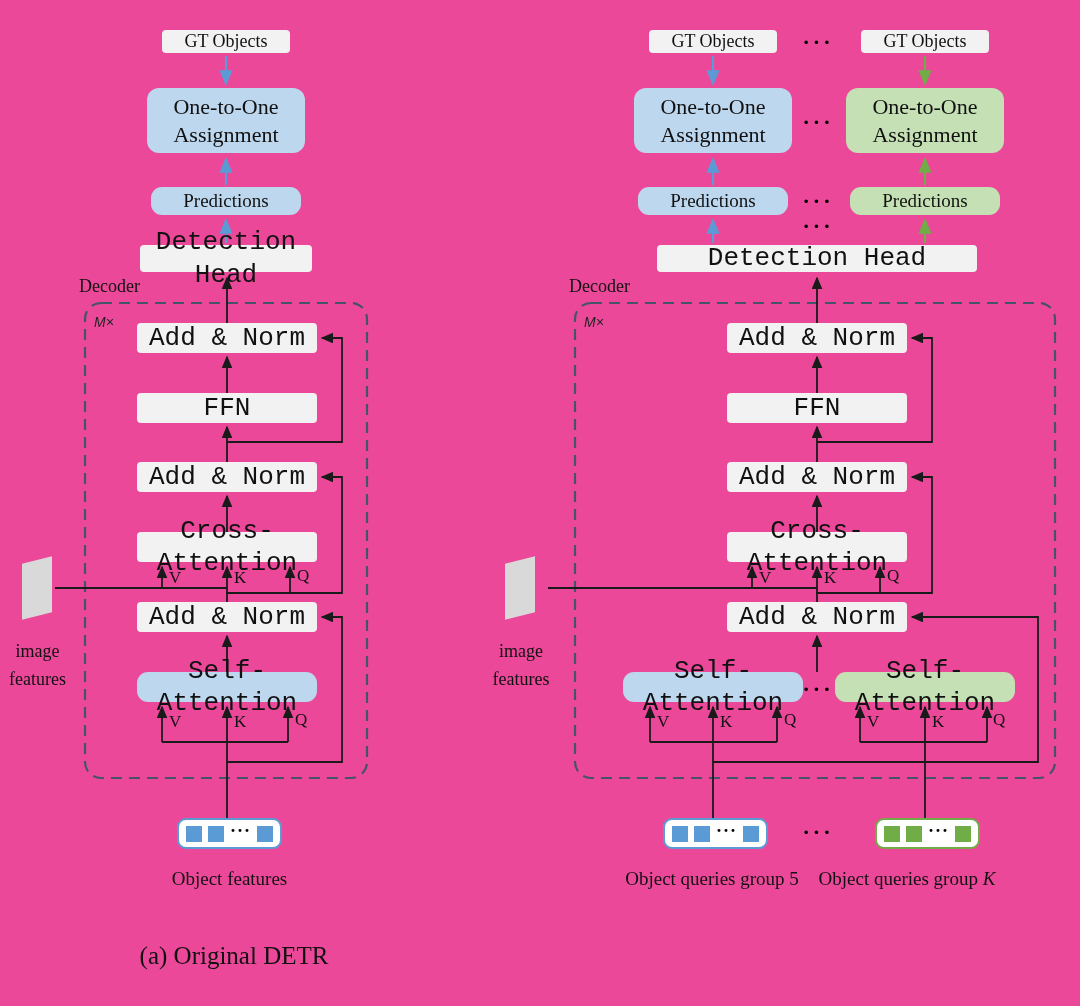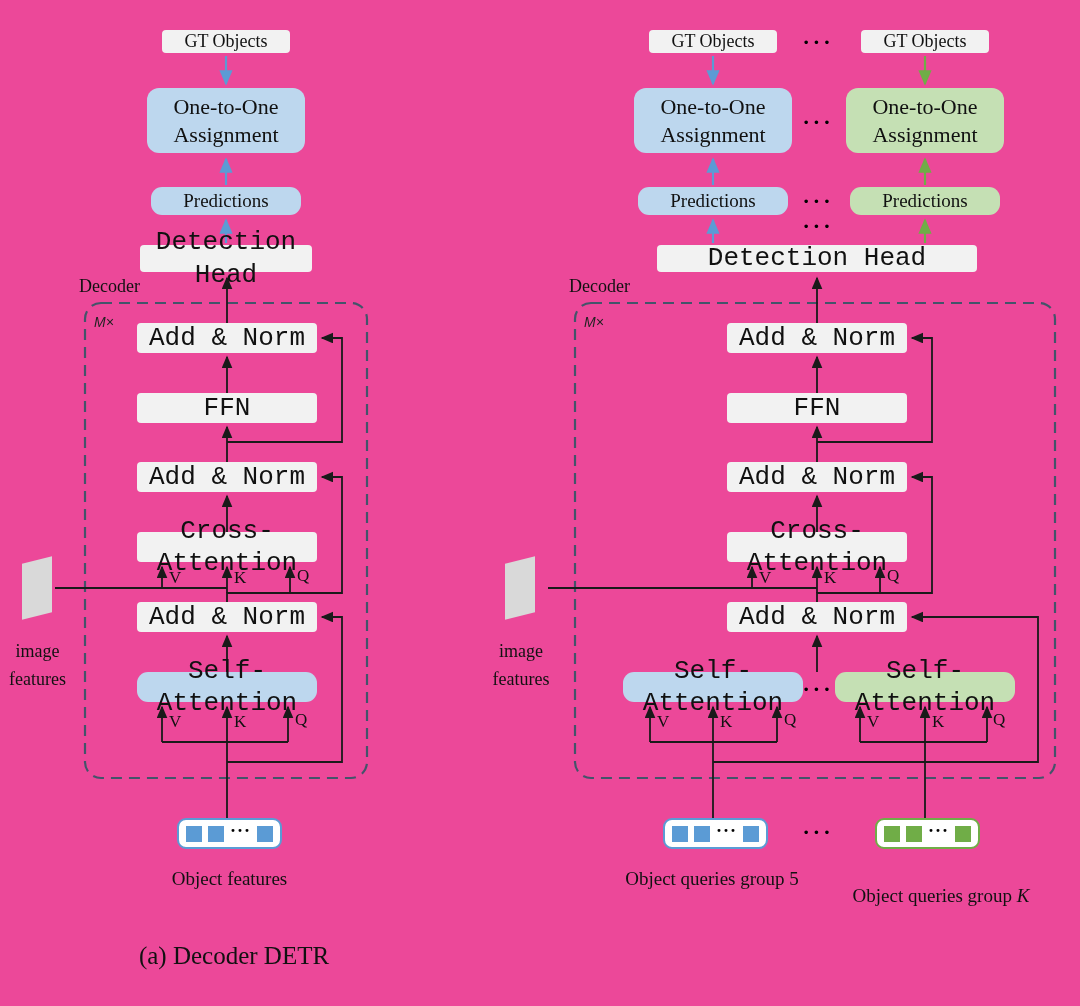"Object queries group K" div.lbl { left: 843px -> 809px; margin-top: 17px -> none }
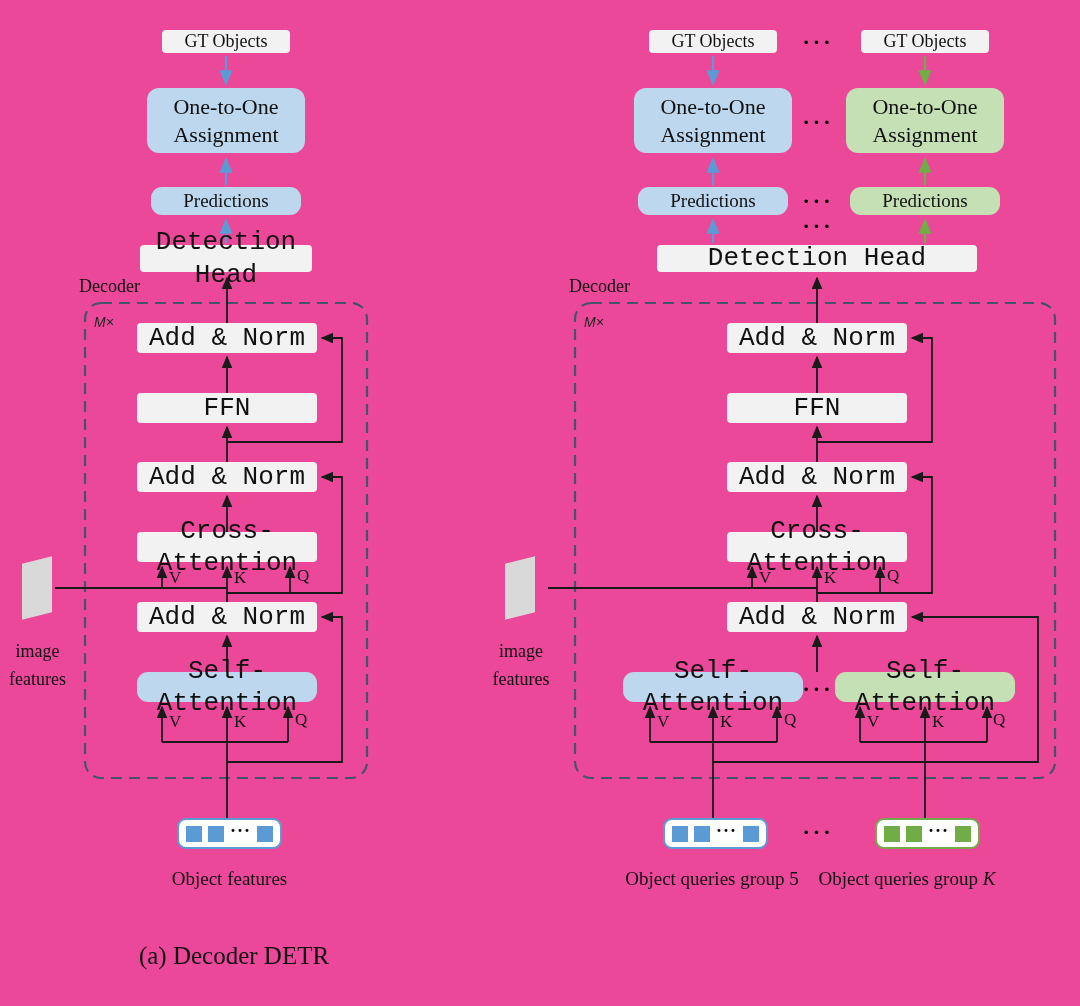"(a) Decoder DETR" div.caption { text: Decoder -> Original }
